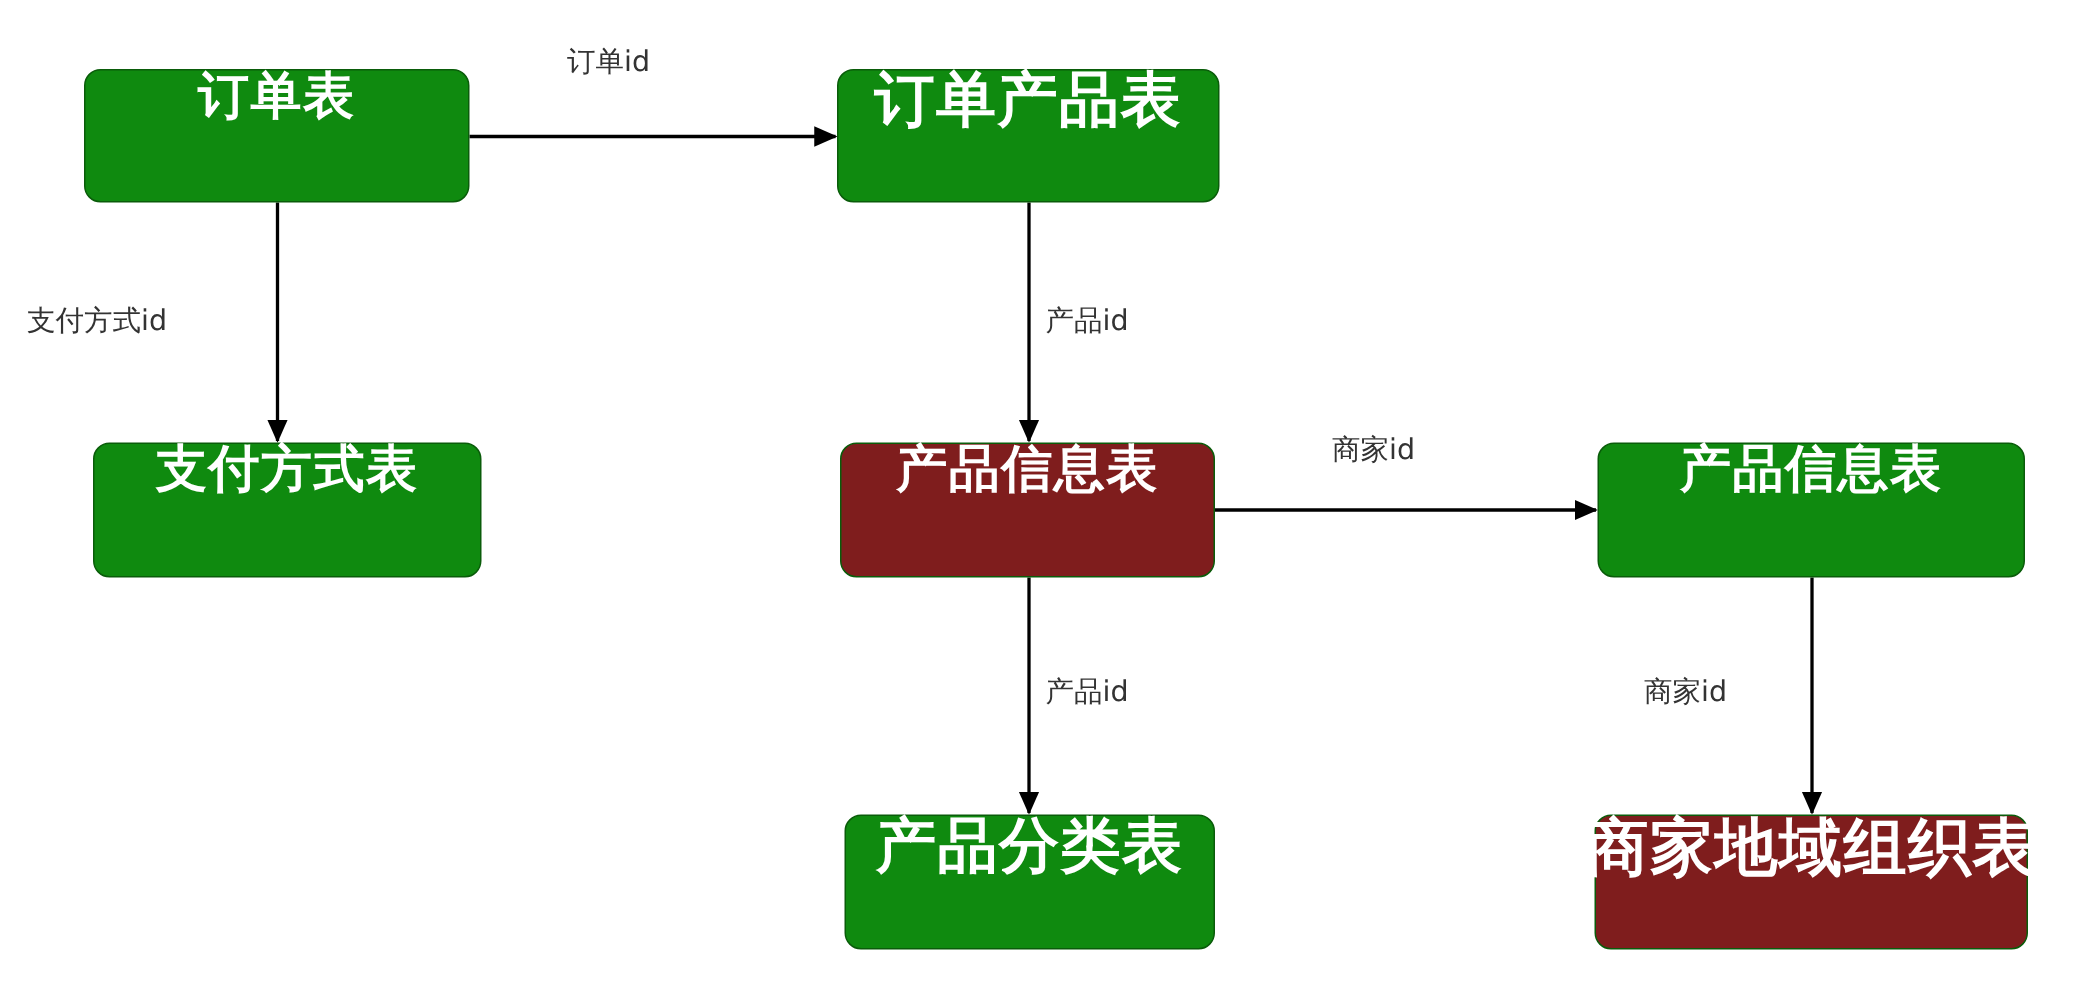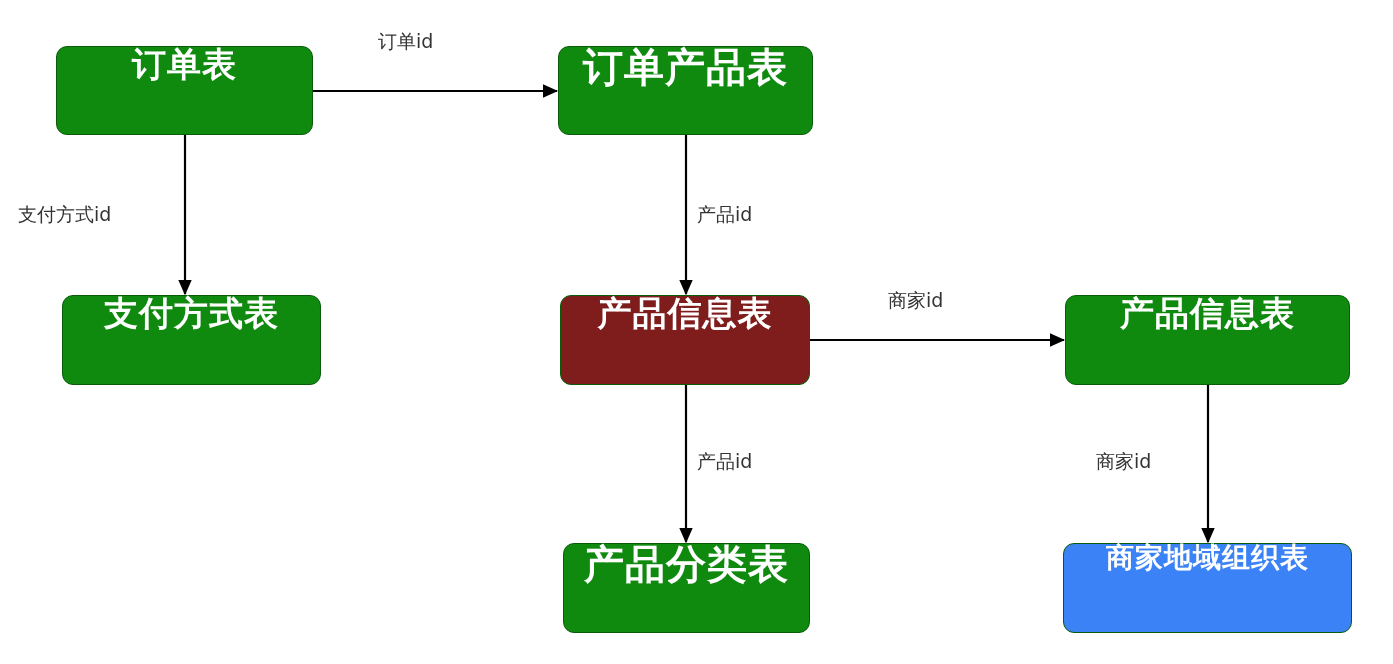"商家地域组织表" div.node { background: #3b82f6 -> #7f1d1d; font-size: 28px -> 42px }
